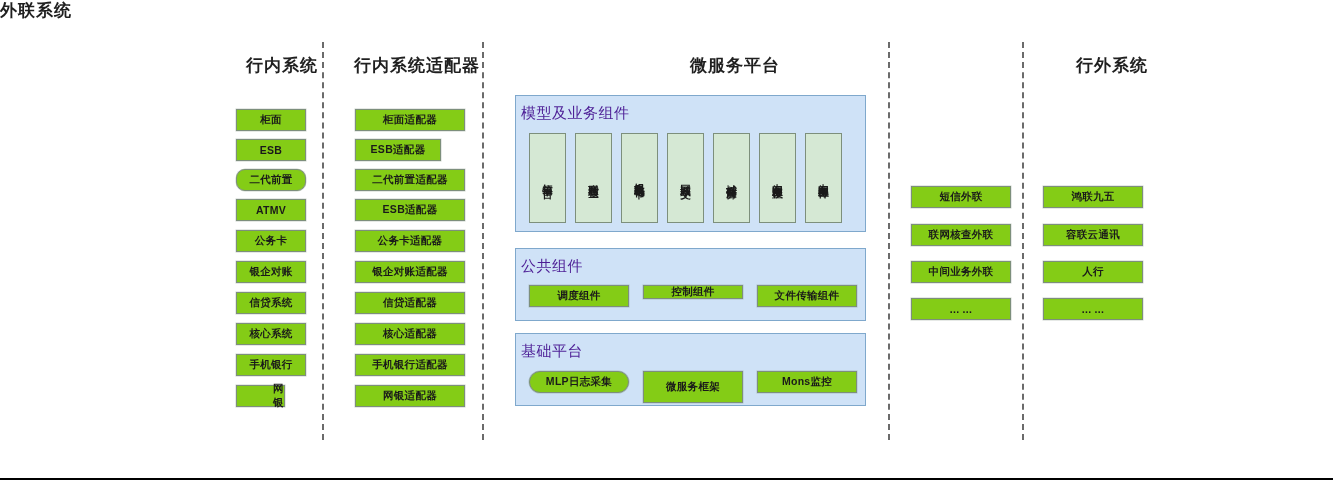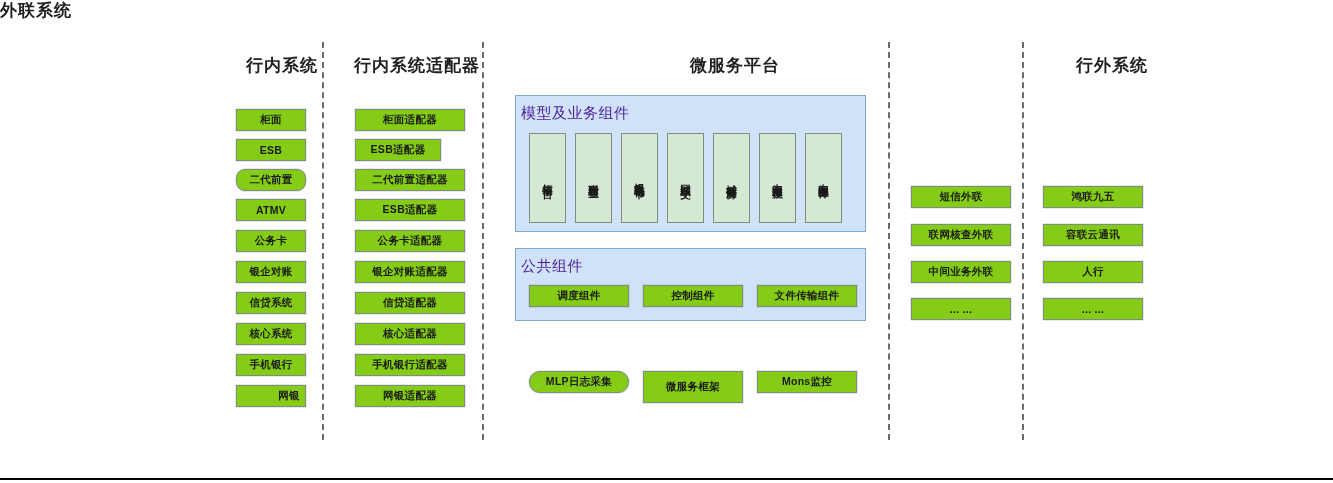"控制组件" div.node { height: 22px -> 14px }
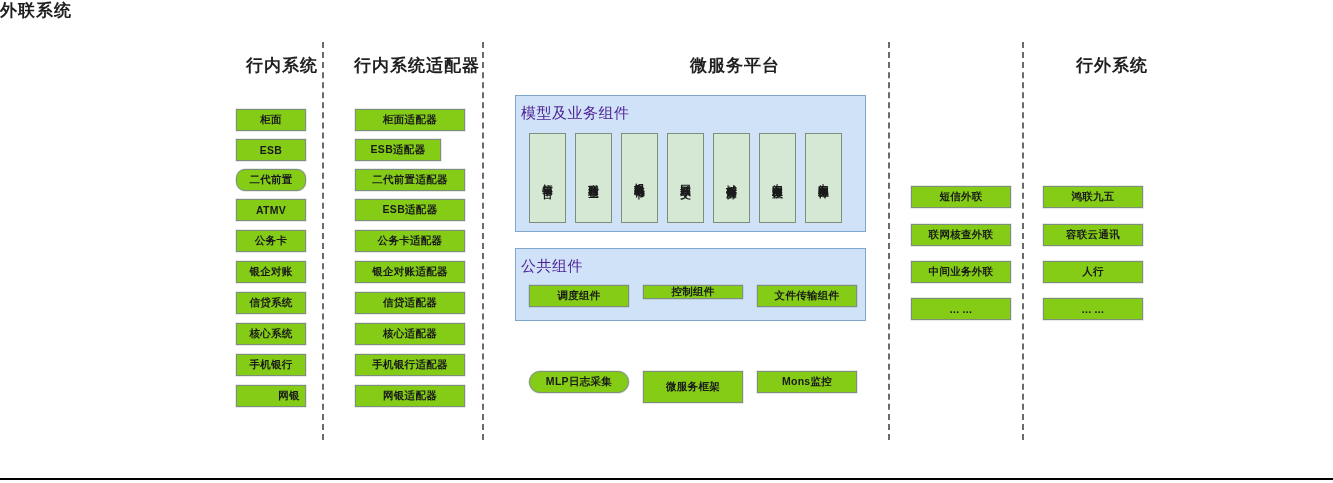"基础平台" div.panel { html: none -> <div> <div>基础平台</div> </div> }
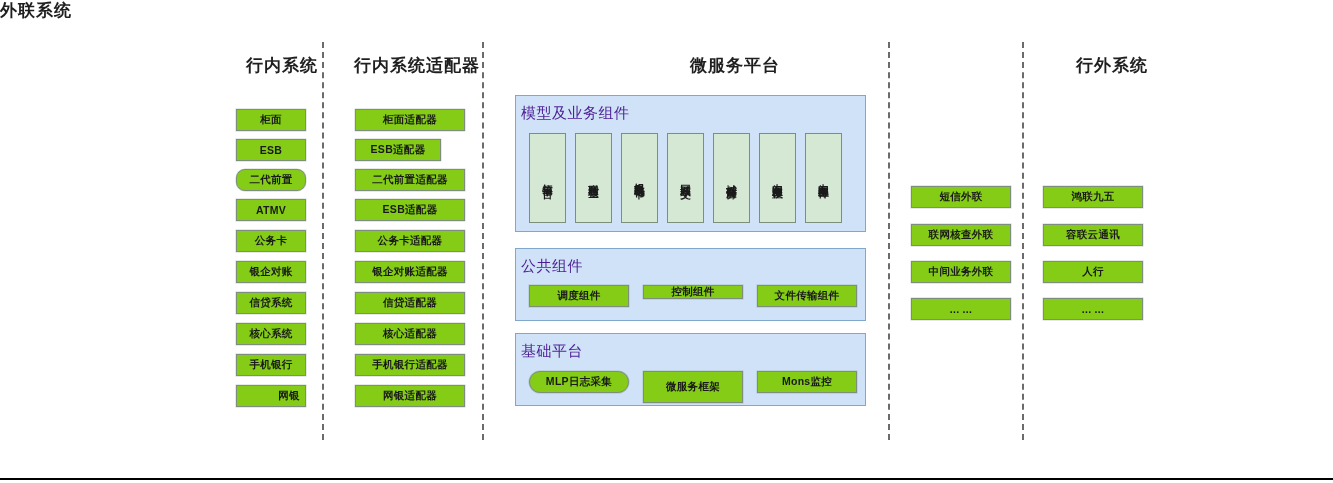"网银" div.node { width: 70px -> 49px }
